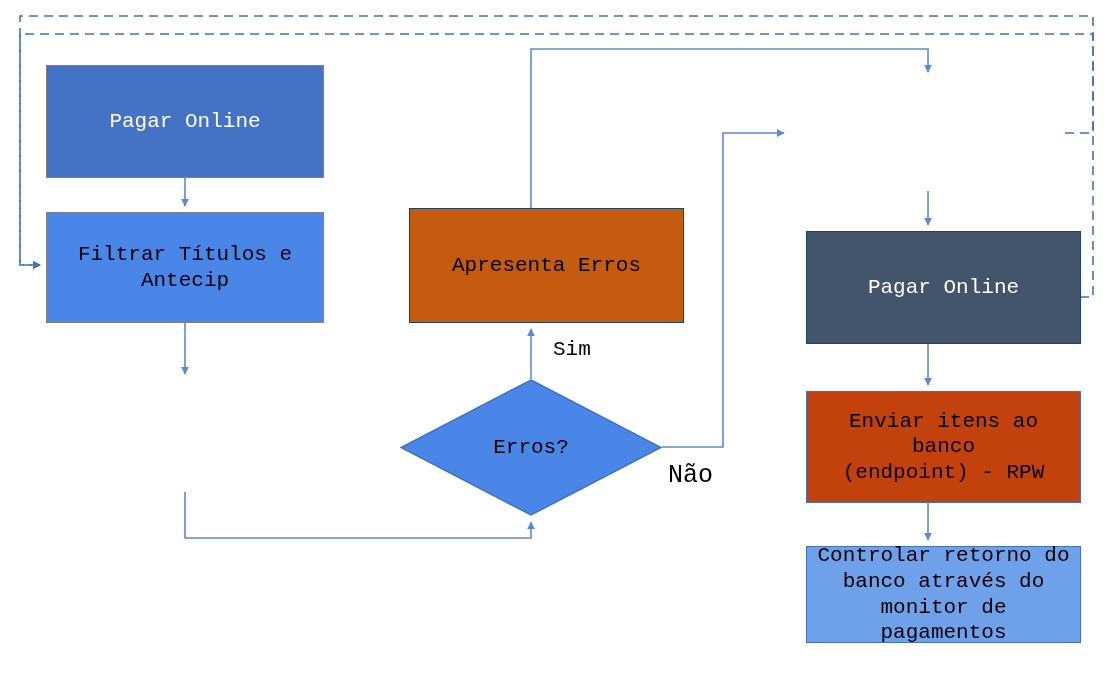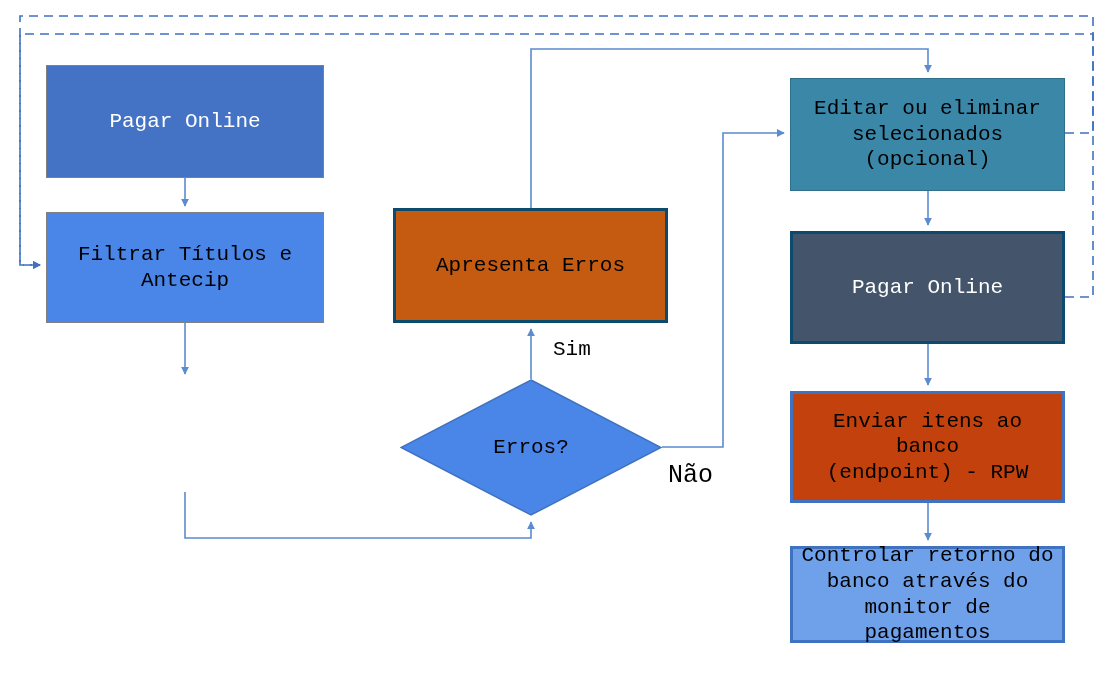"Editar ou eliminar" div.node { html: <div> <span>Editar ou eliminar selecionados (opcional)</span> </div> -> none }
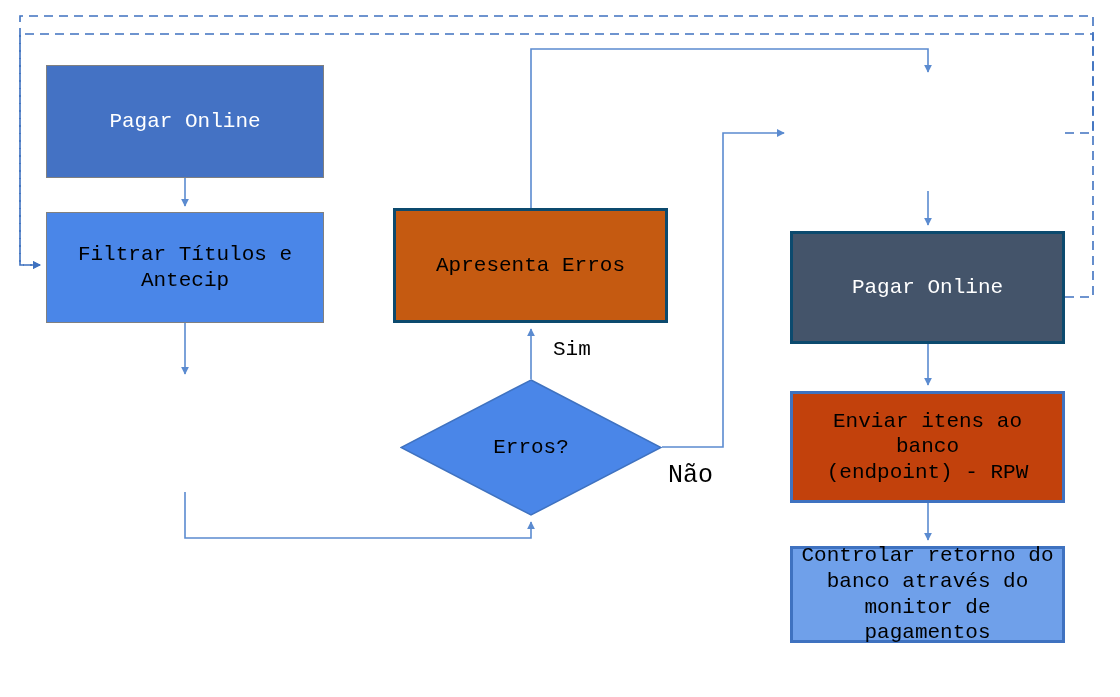"Apresenta Erros" .rect.thinblue { border: 3px solid #0c4a6e -> 1px solid #0c4a6e; margin-left: none -> 16px }
